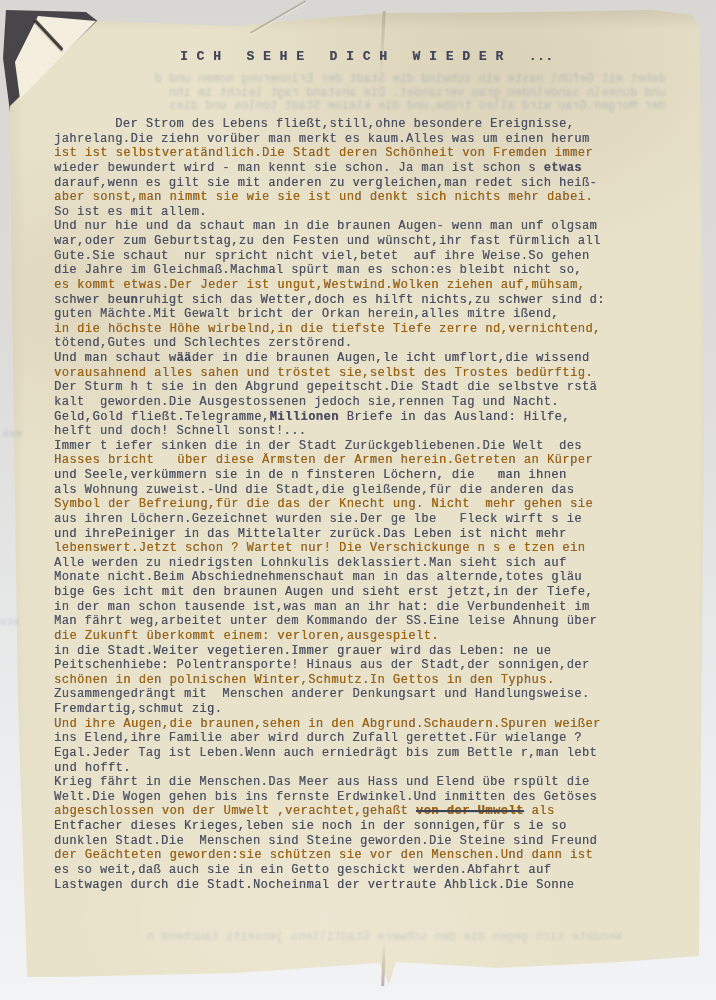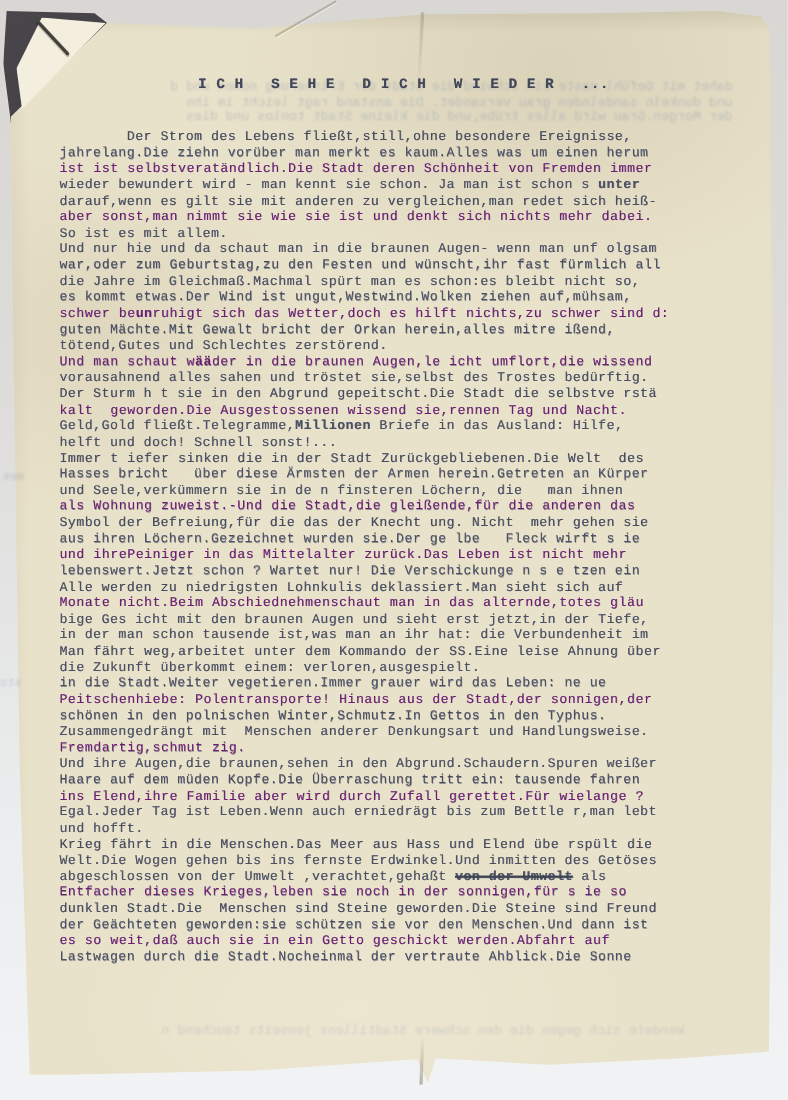"I C H S E" .doc-title { margin-top: 20px -> none }
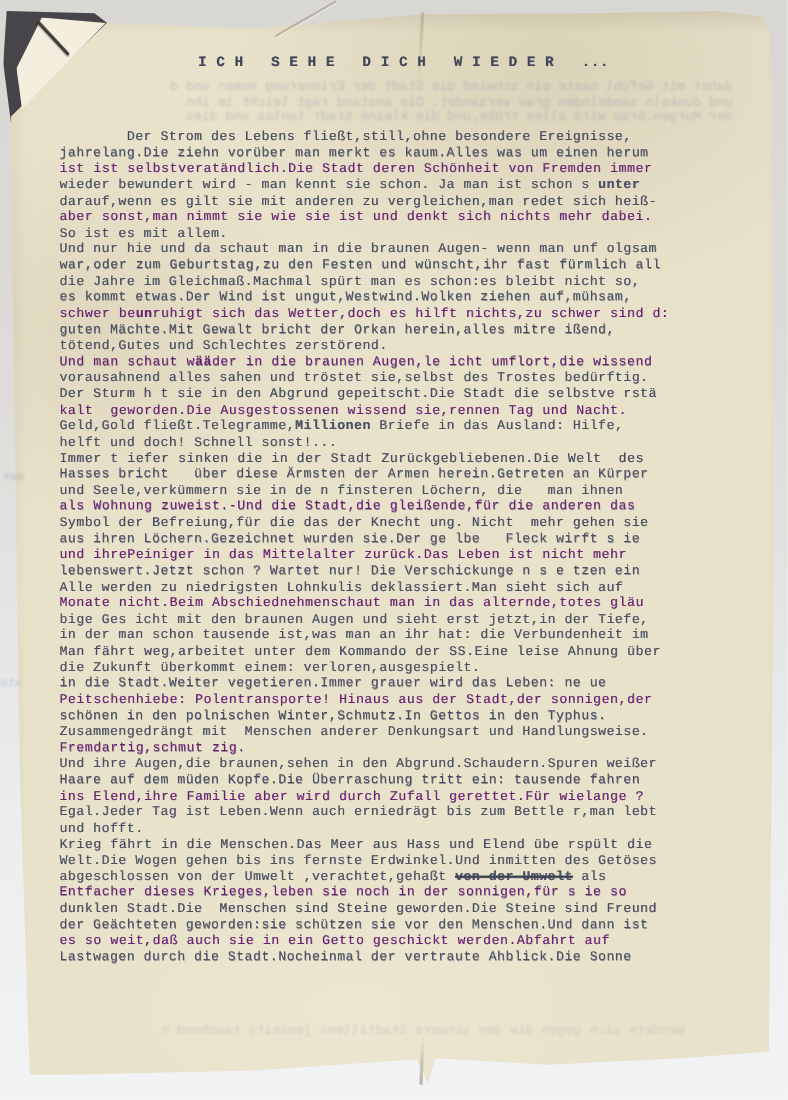"ist ist selbstveratändlich.Die Stadt" .line:nth-child(3n) { color: #701a75 -> #a16207 }
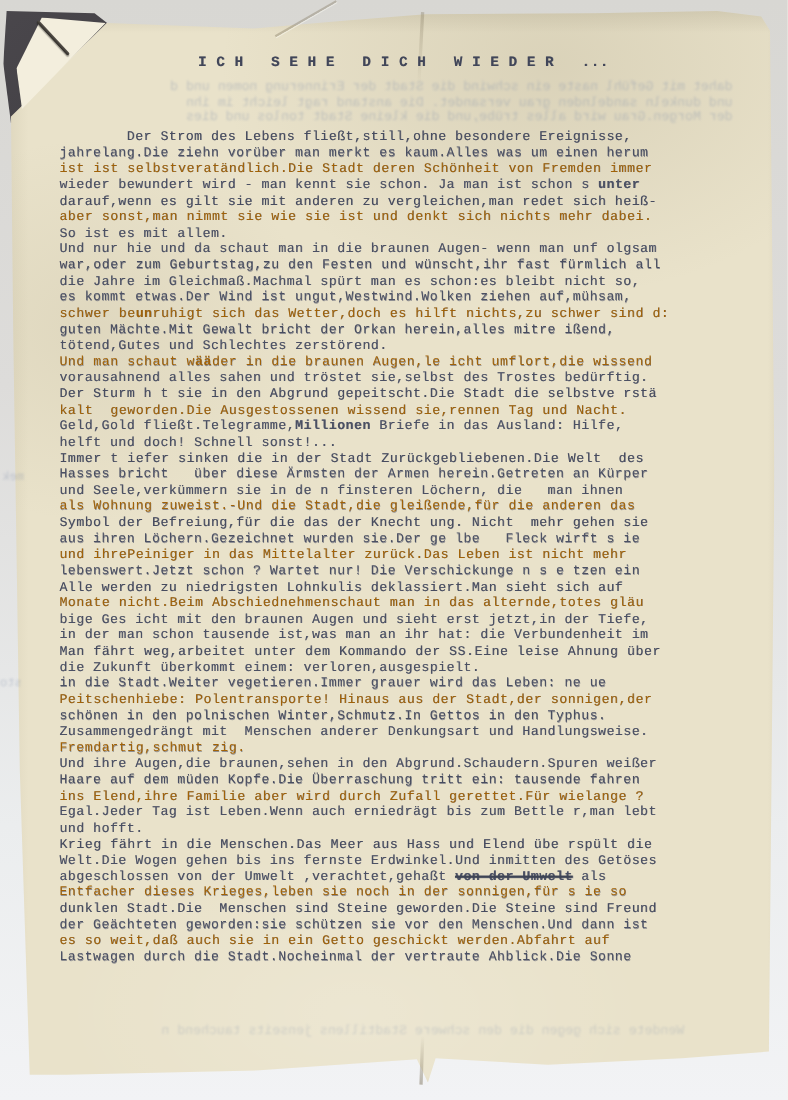"unter" span.bold { text: unter -> etwas }
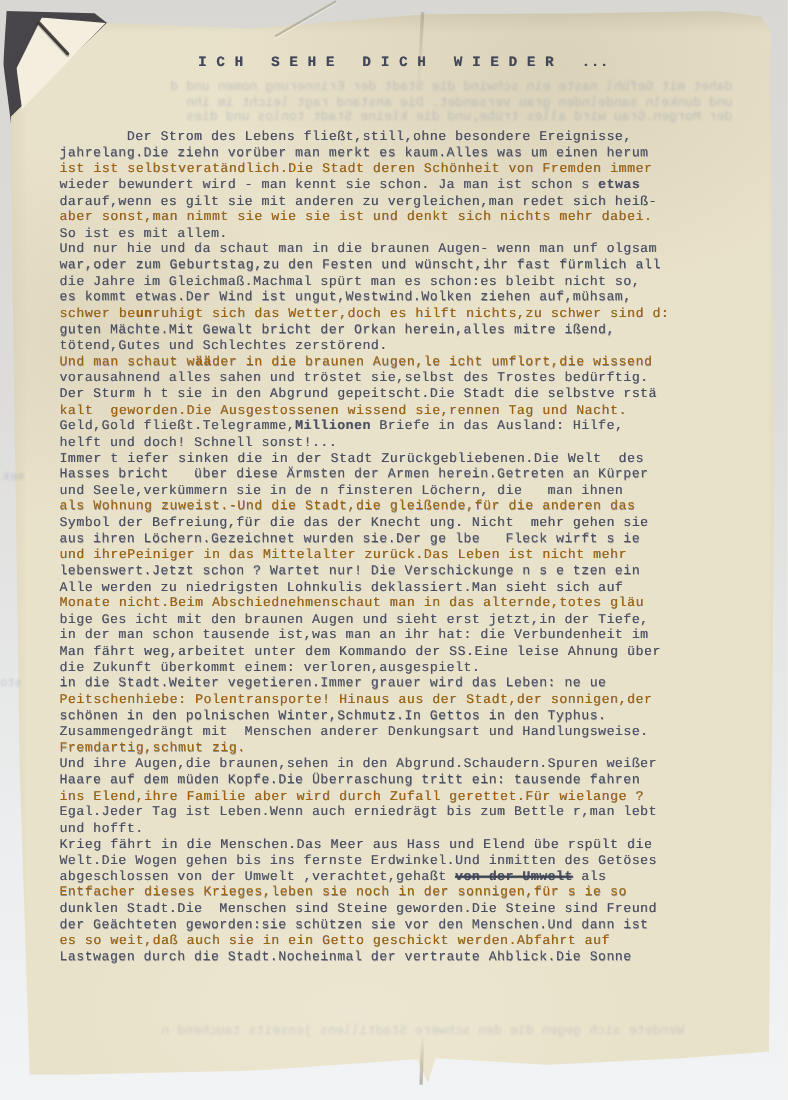"Gute.Sie schaut nur spricht nicht" div.line { html: none -> <div><span>Gute.Sie schaut nur spricht nicht viel,betet auf ihre Weise.So gehen</span></div> }
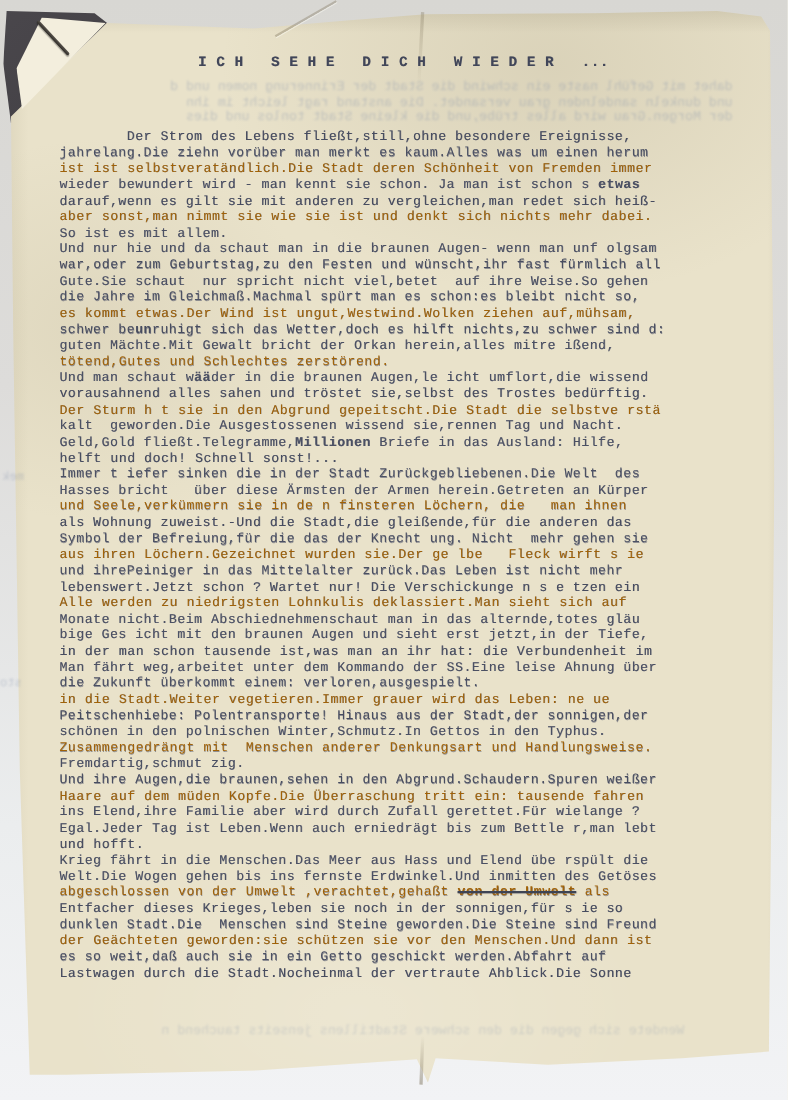"es kommt etwas.Der Wind ist" span { text: Wind -> Jeder }
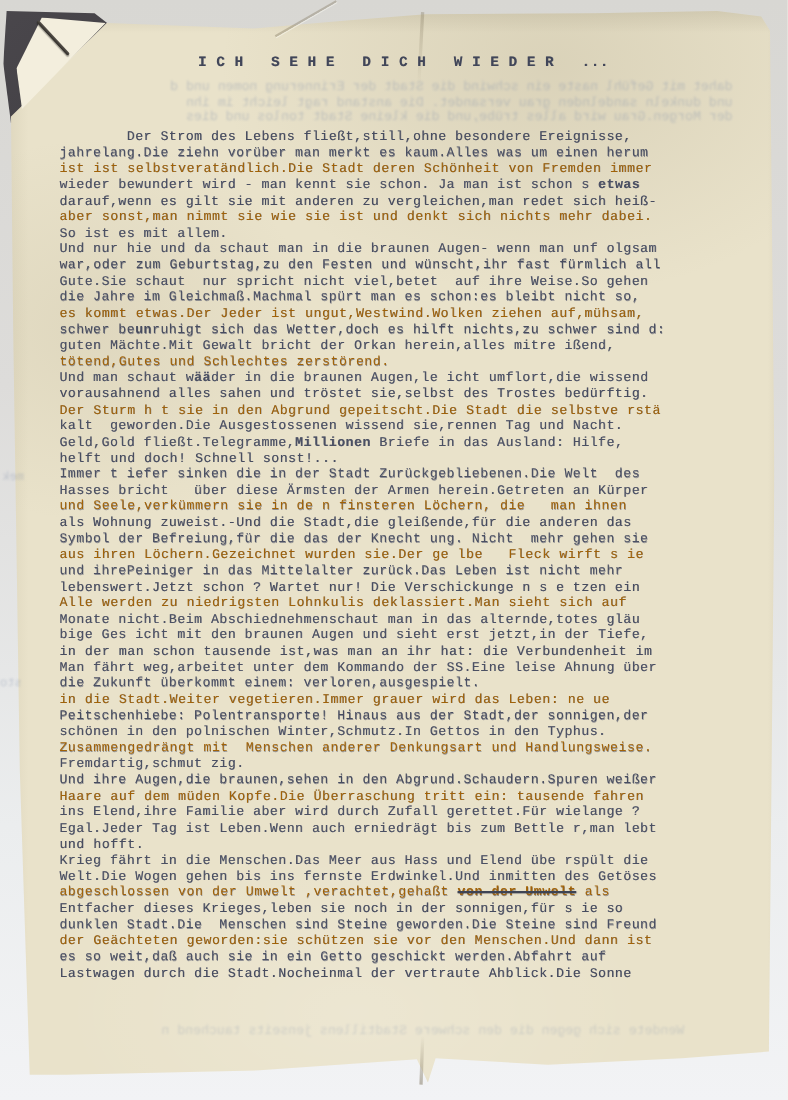"in die höchste Höhe wirbelnd,in" div.line { html: none -> <div><span>in die höchste Höhe wirbelnd,in die tiefste Tiefe zerre nd,vernichtend,</span></div> }
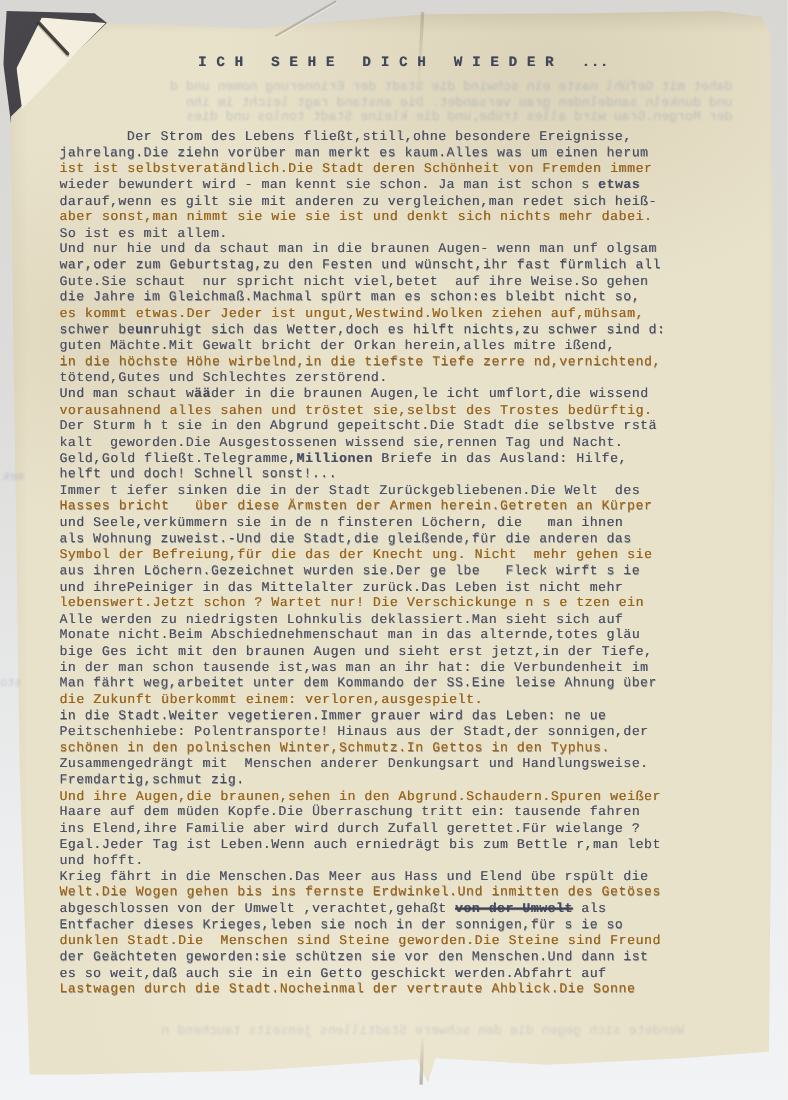"kalt geworden.Die Ausgestossenen wissend" span { text: wissend -> jedoch }
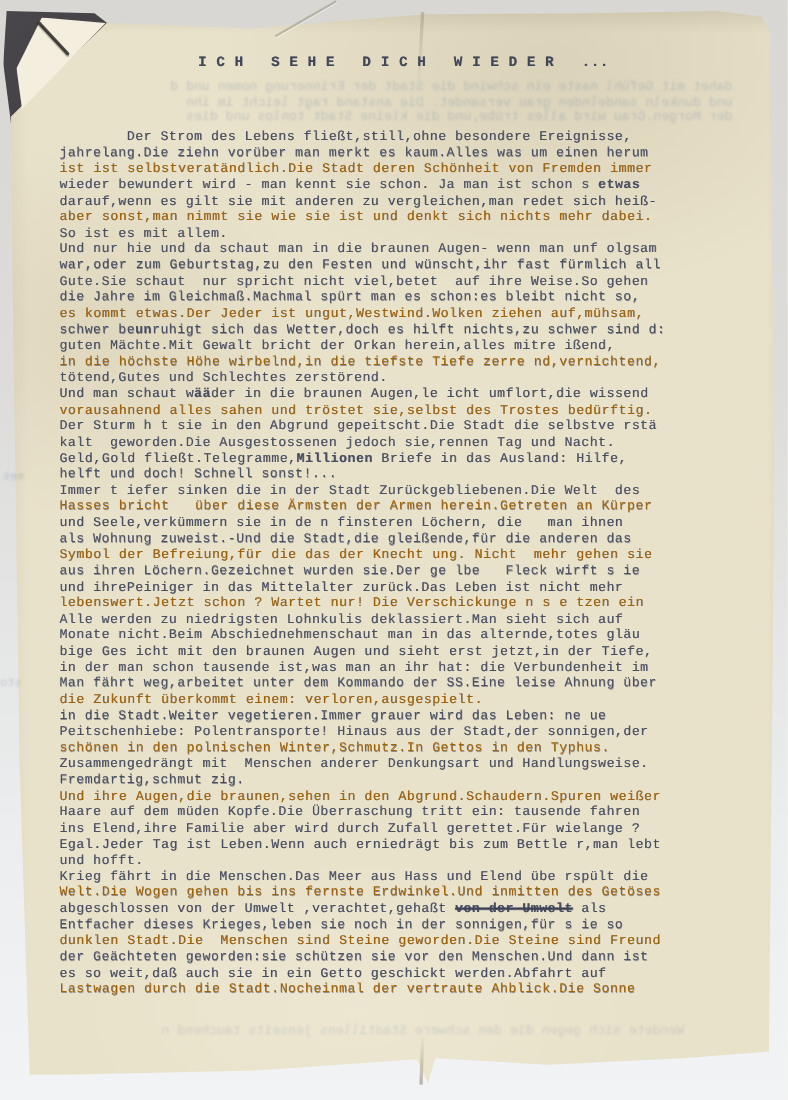"Haare auf dem müden Kopfe.Die" div.line { html: <div><span>Haare auf dem müden Kopfe.Die Überraschung tritt ein: tausende fahren</span></div> -> none }
